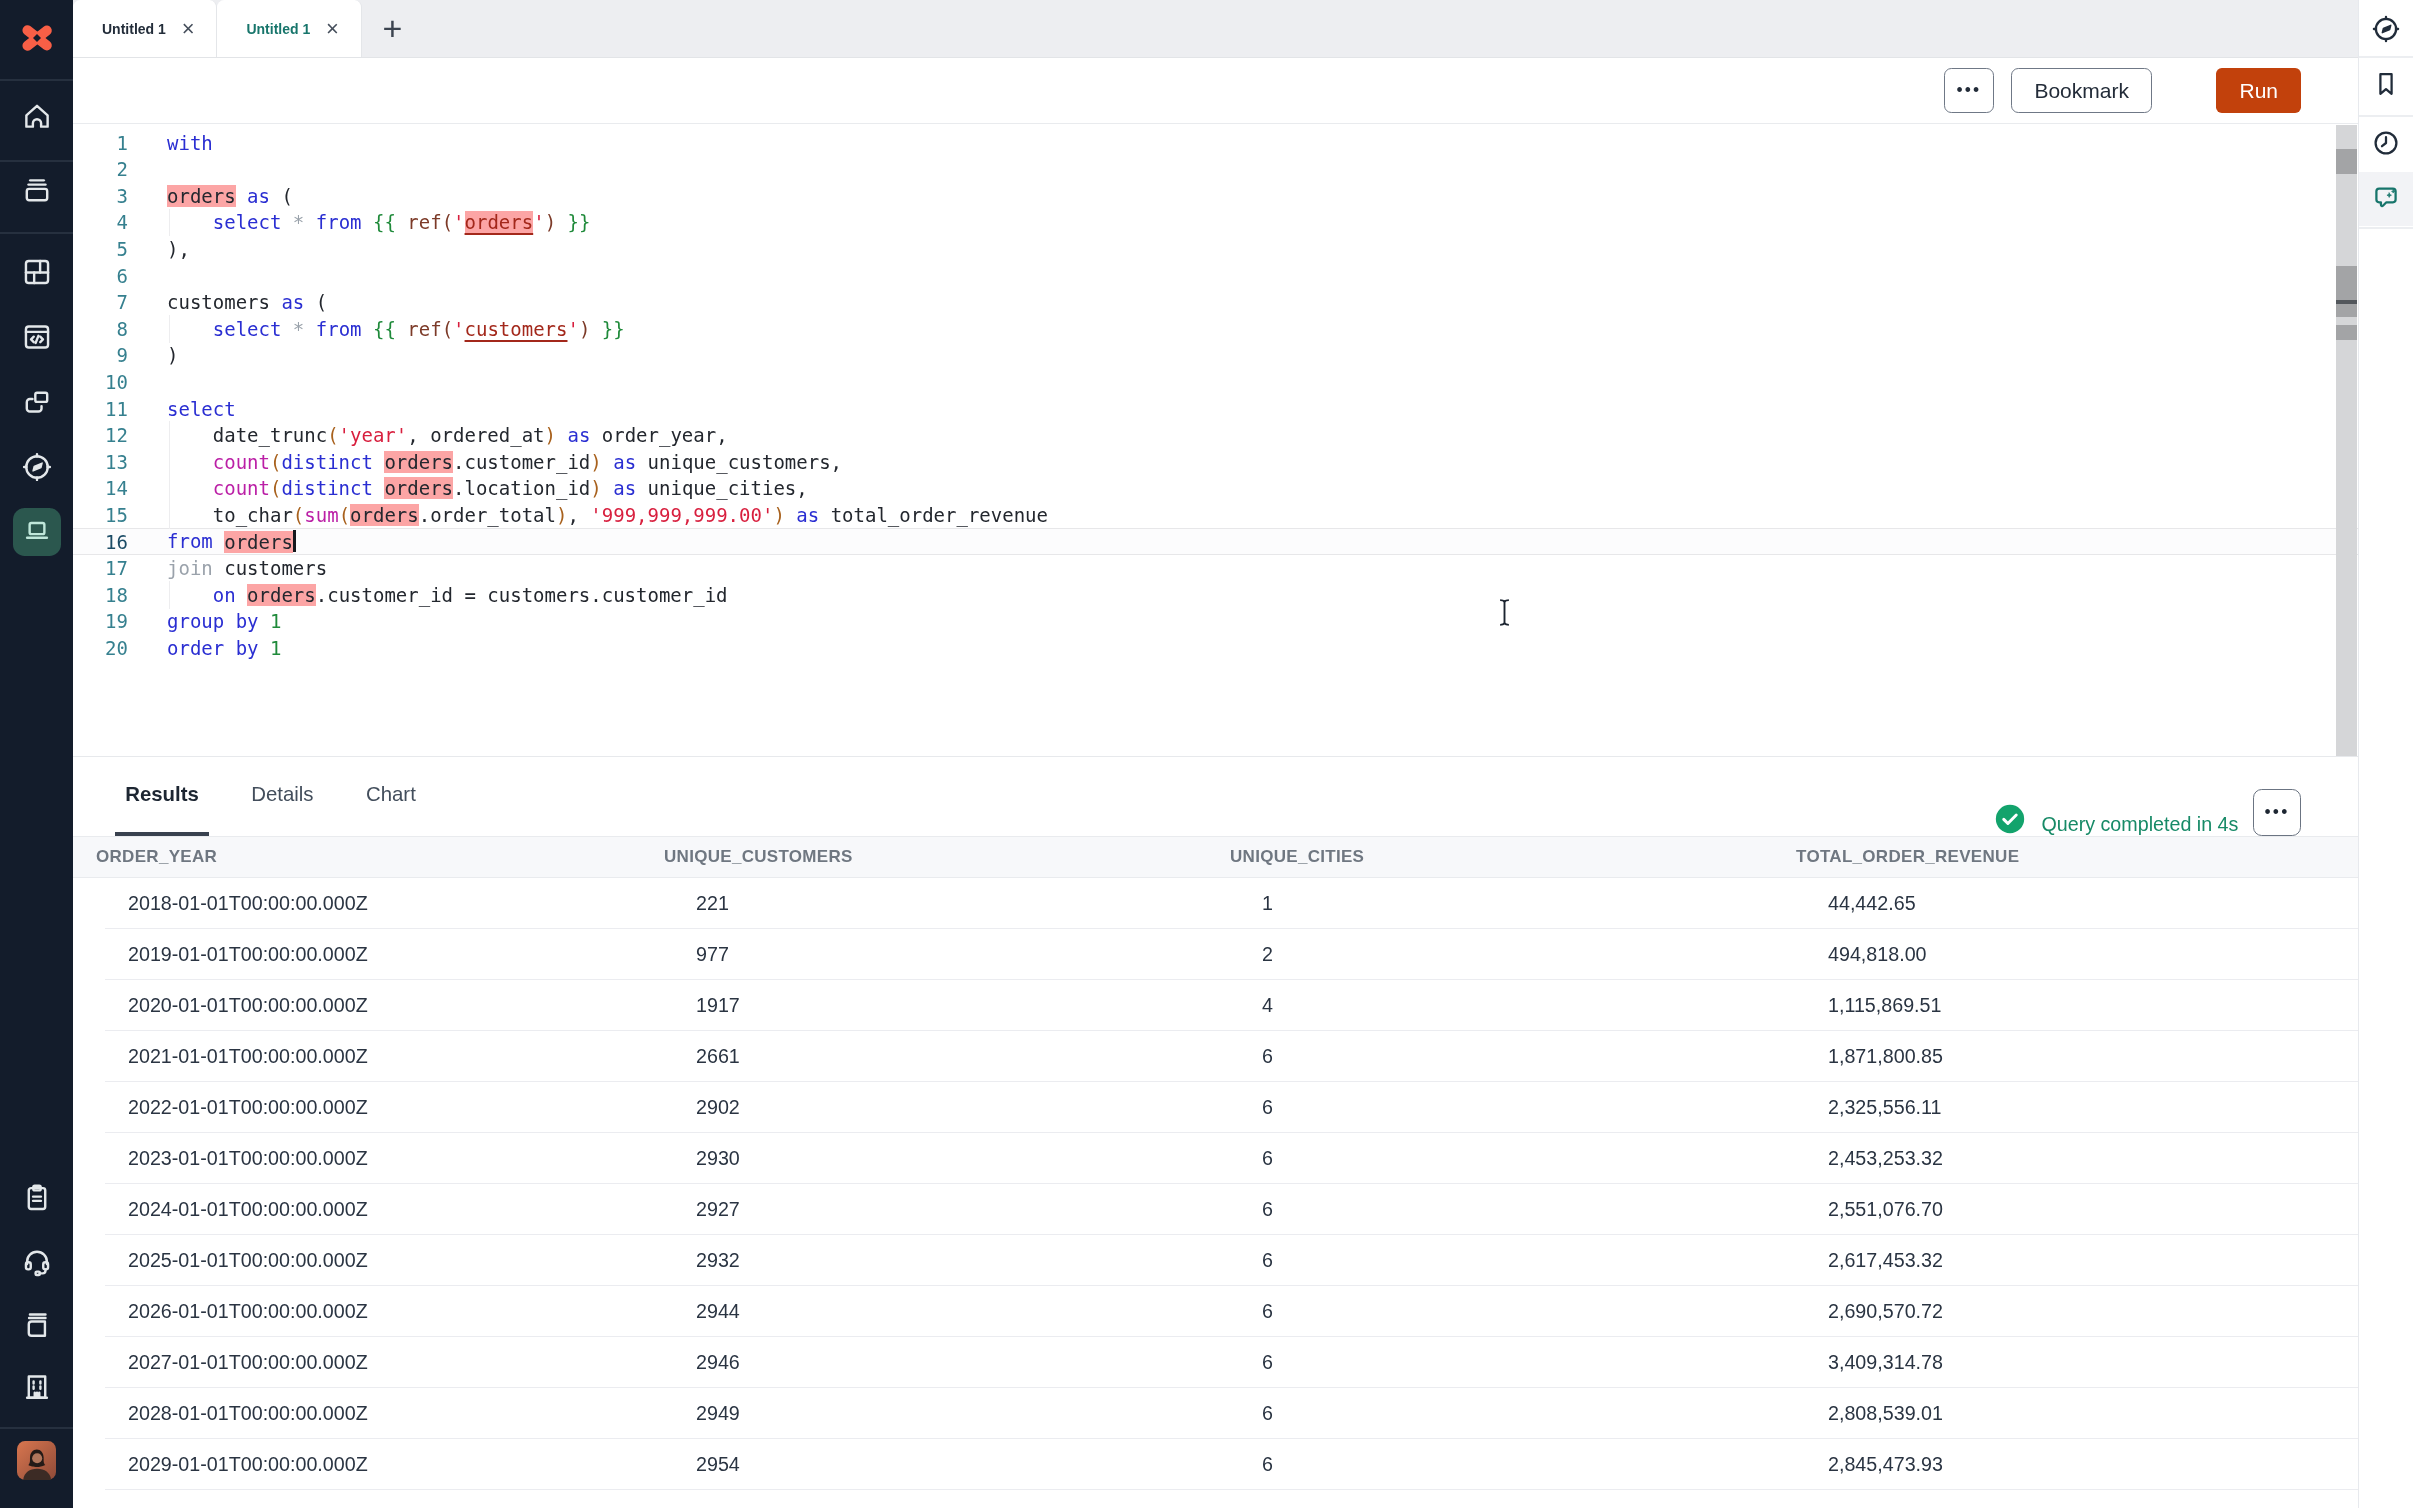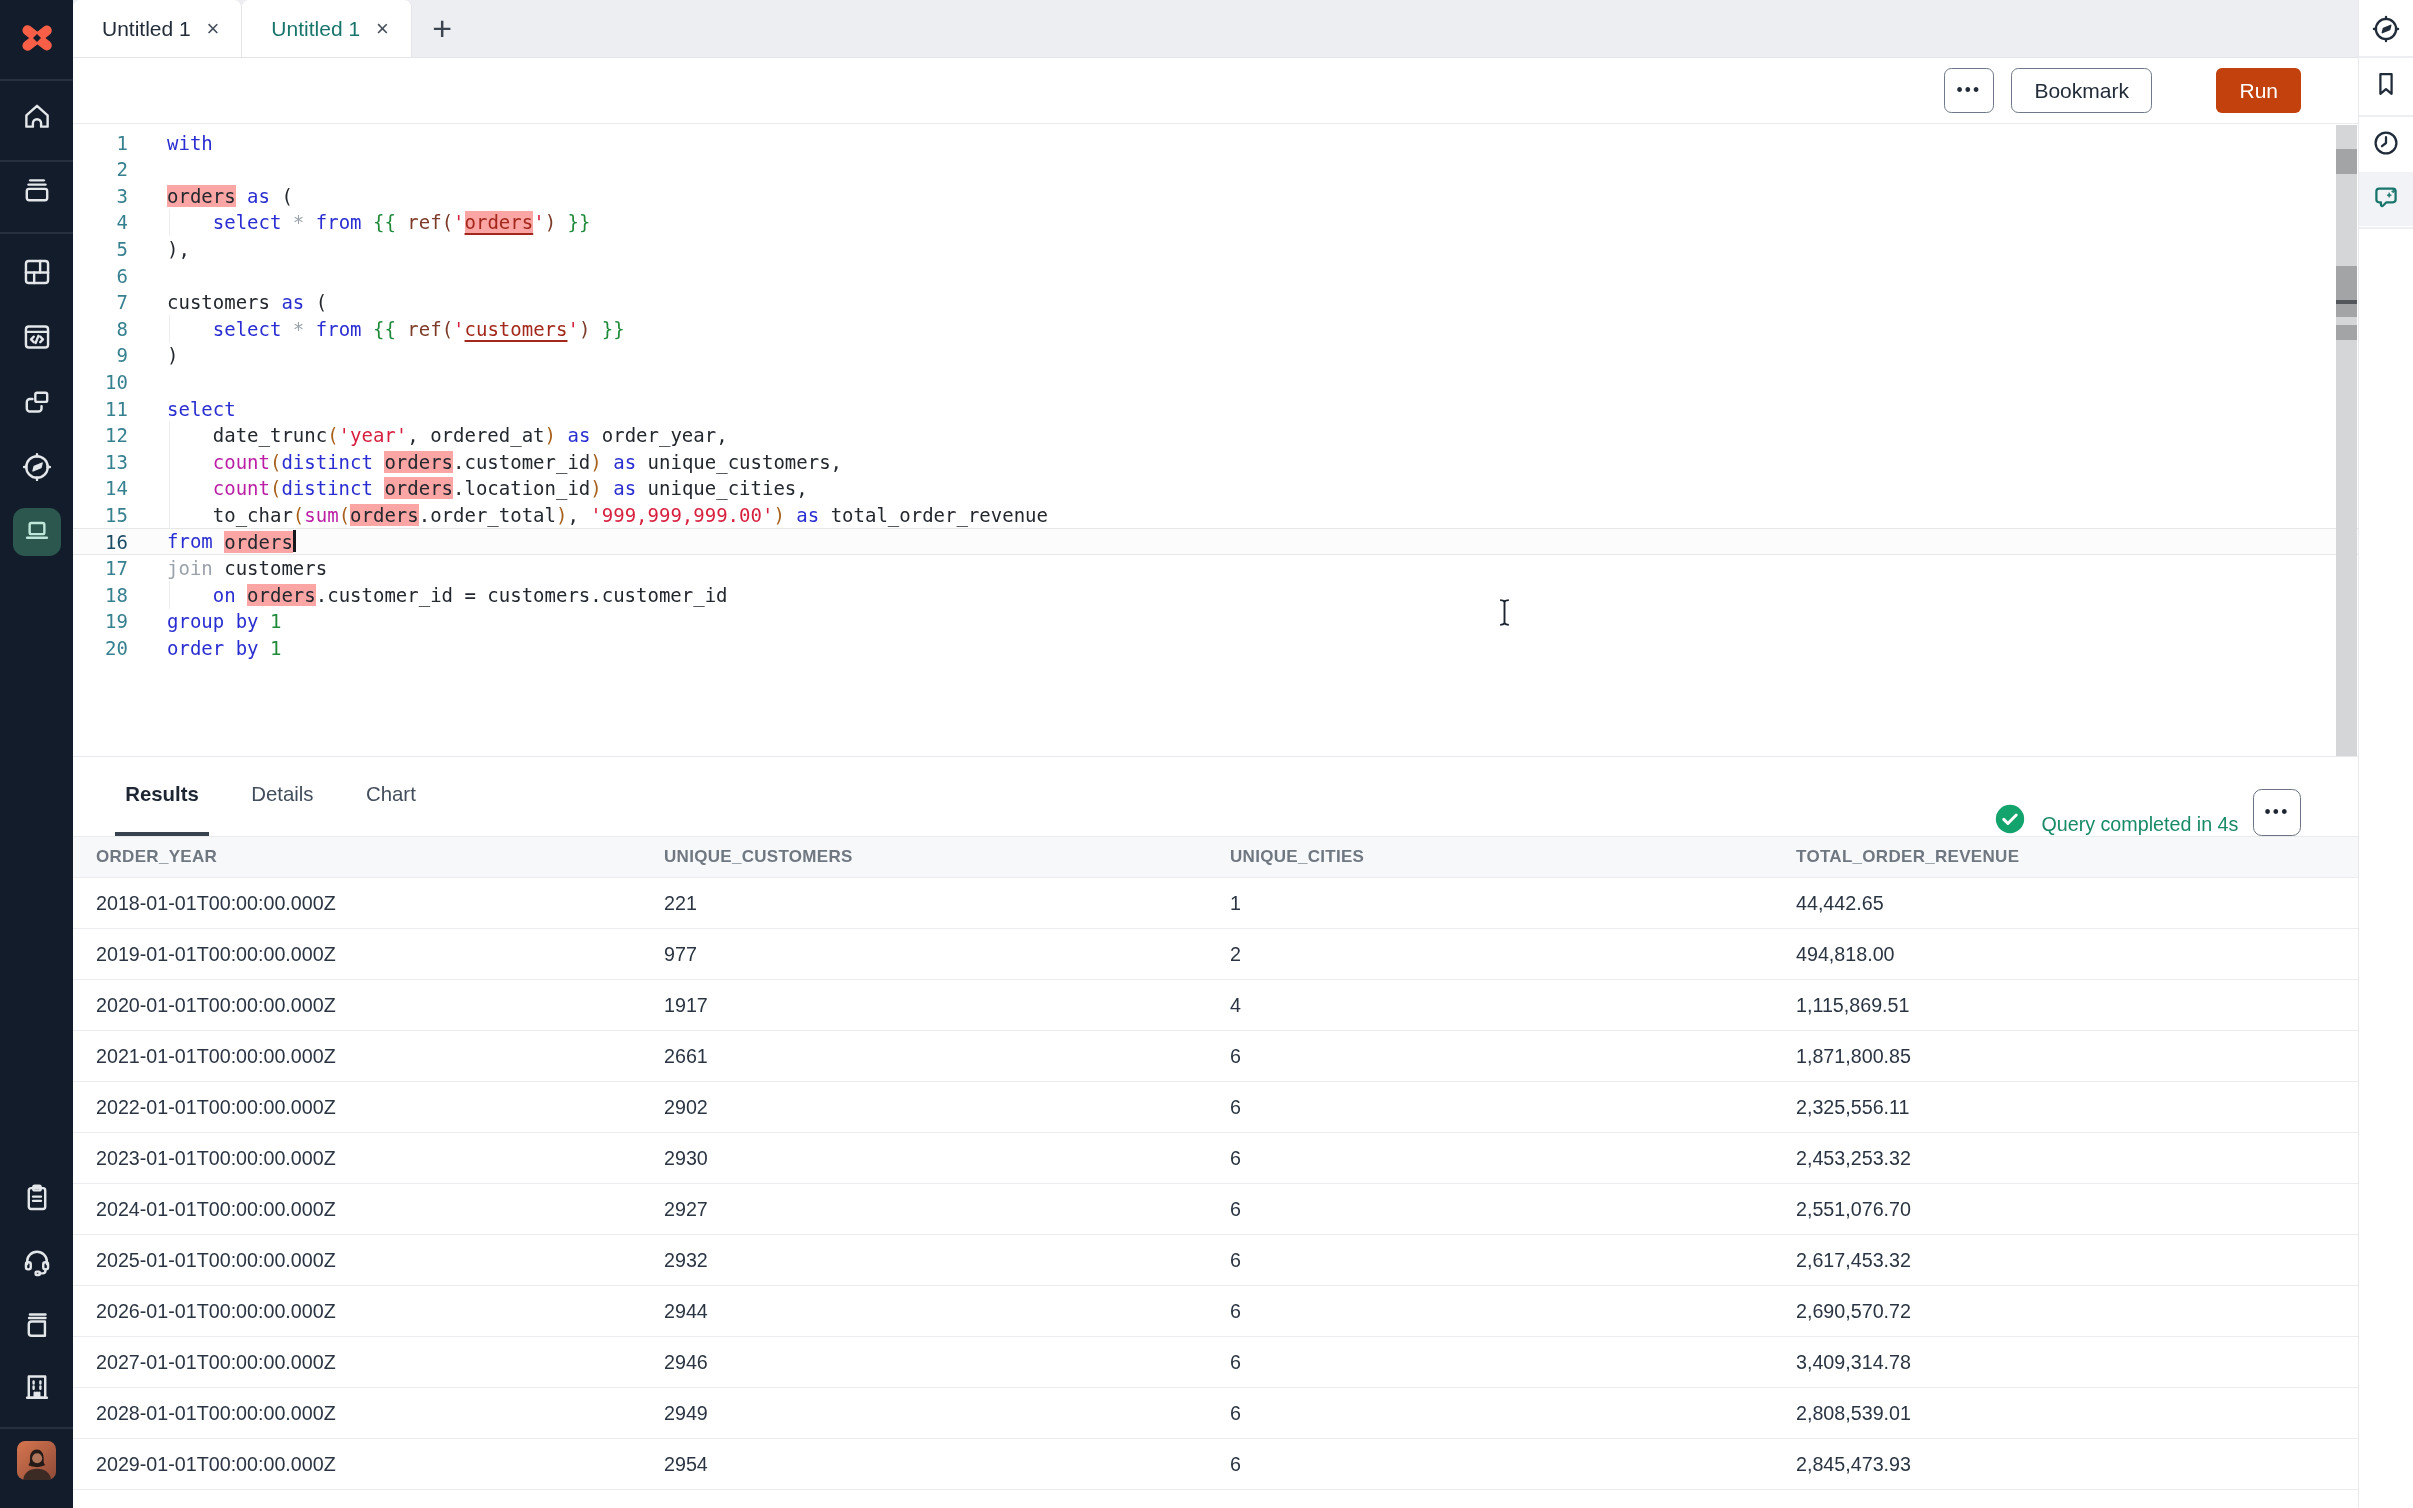"Untitled 1" .tab-label { font-size: 21px -> 14px; font-weight: none -> bold }
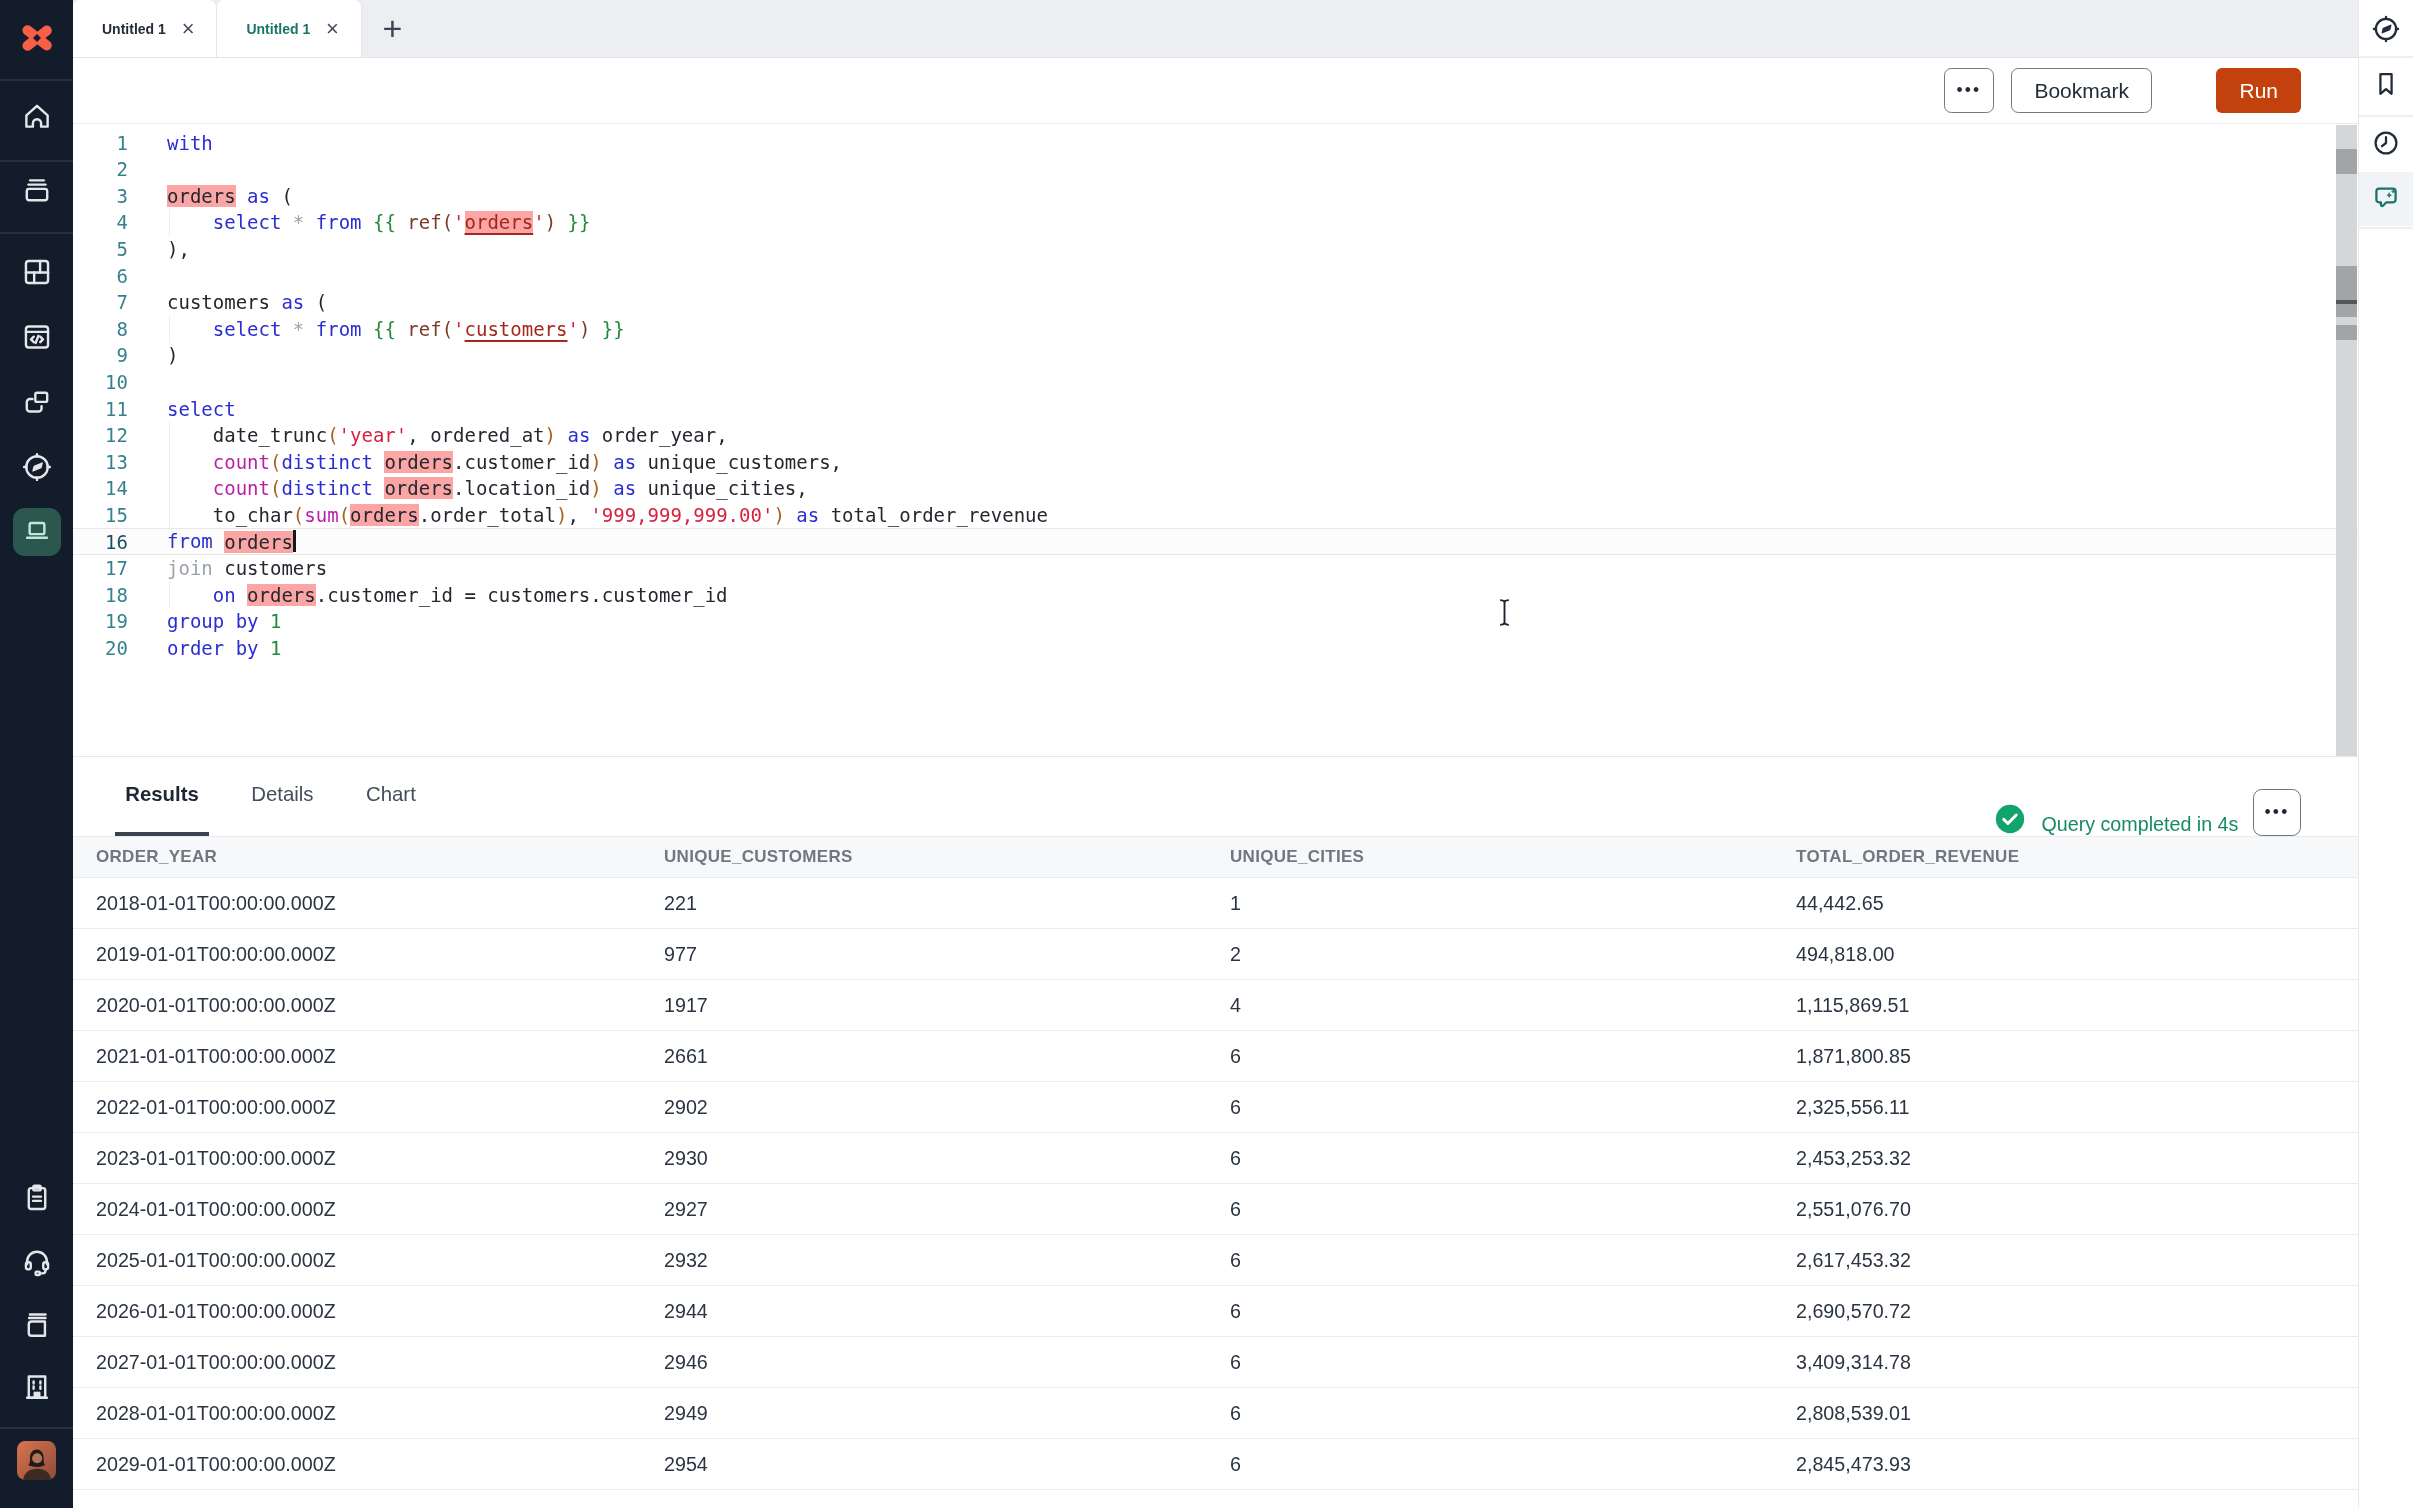"2018-01-01T00:00:00.000Z" .res-body { padding-left: none -> 32px }
